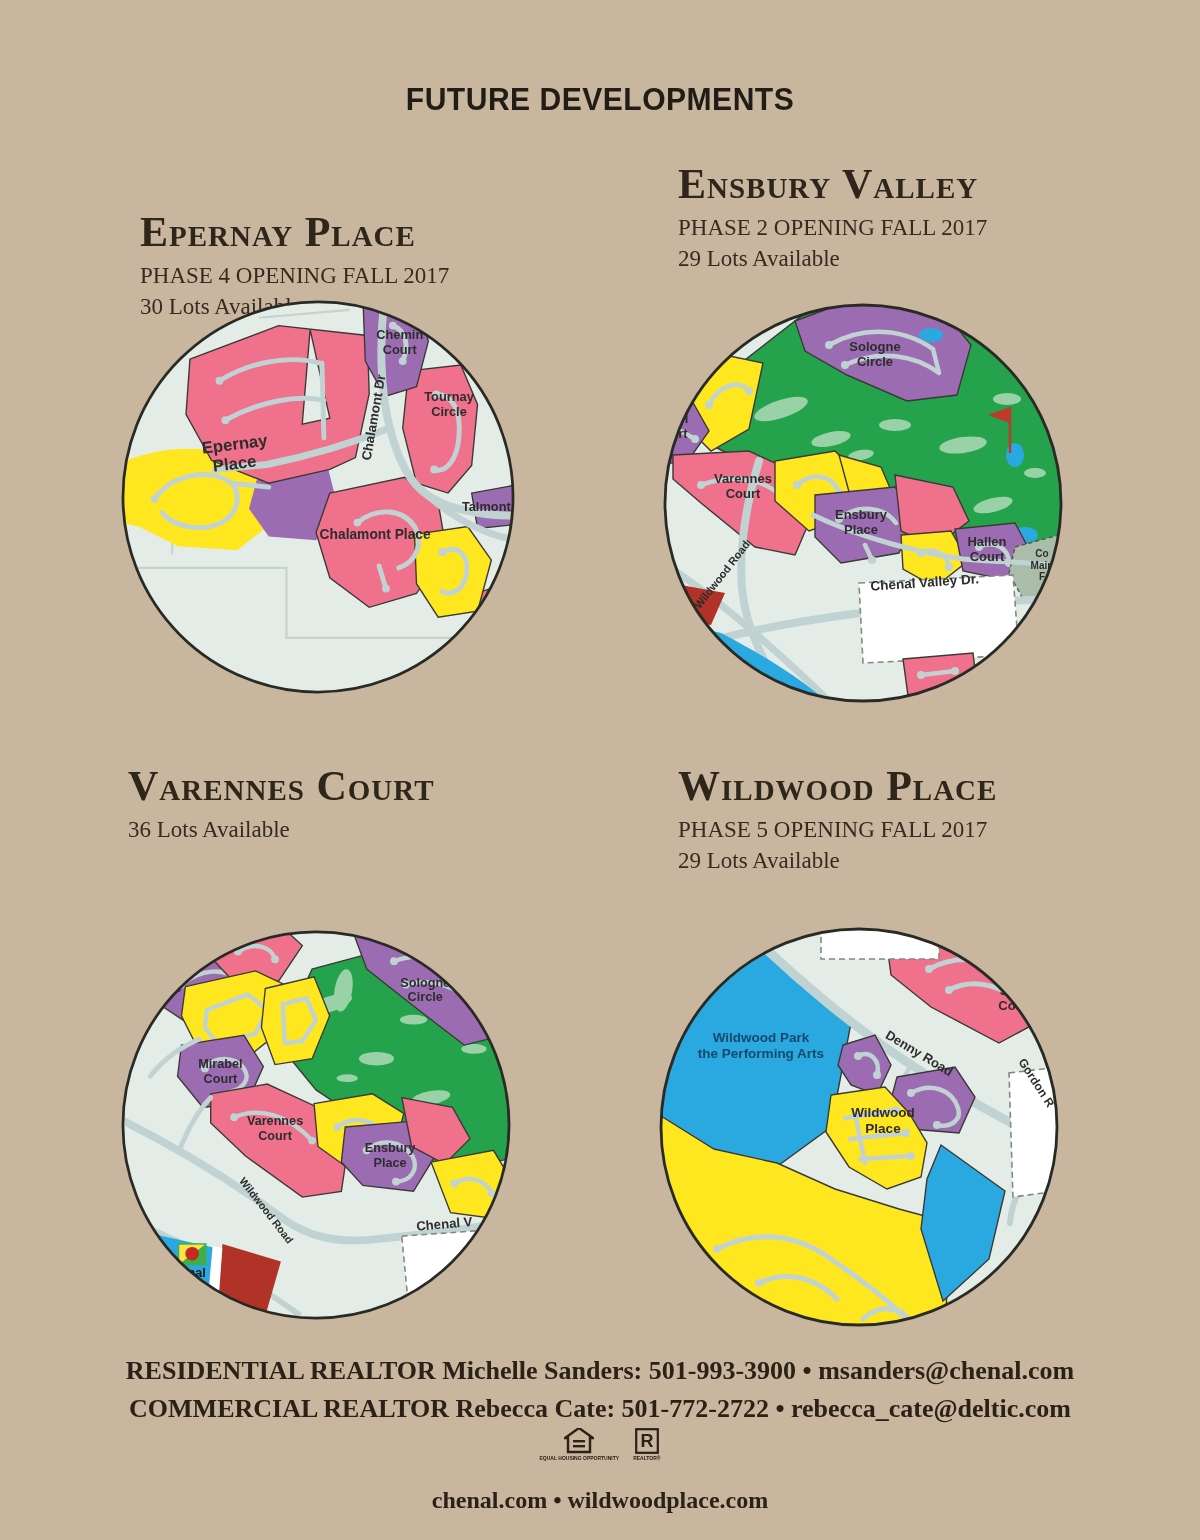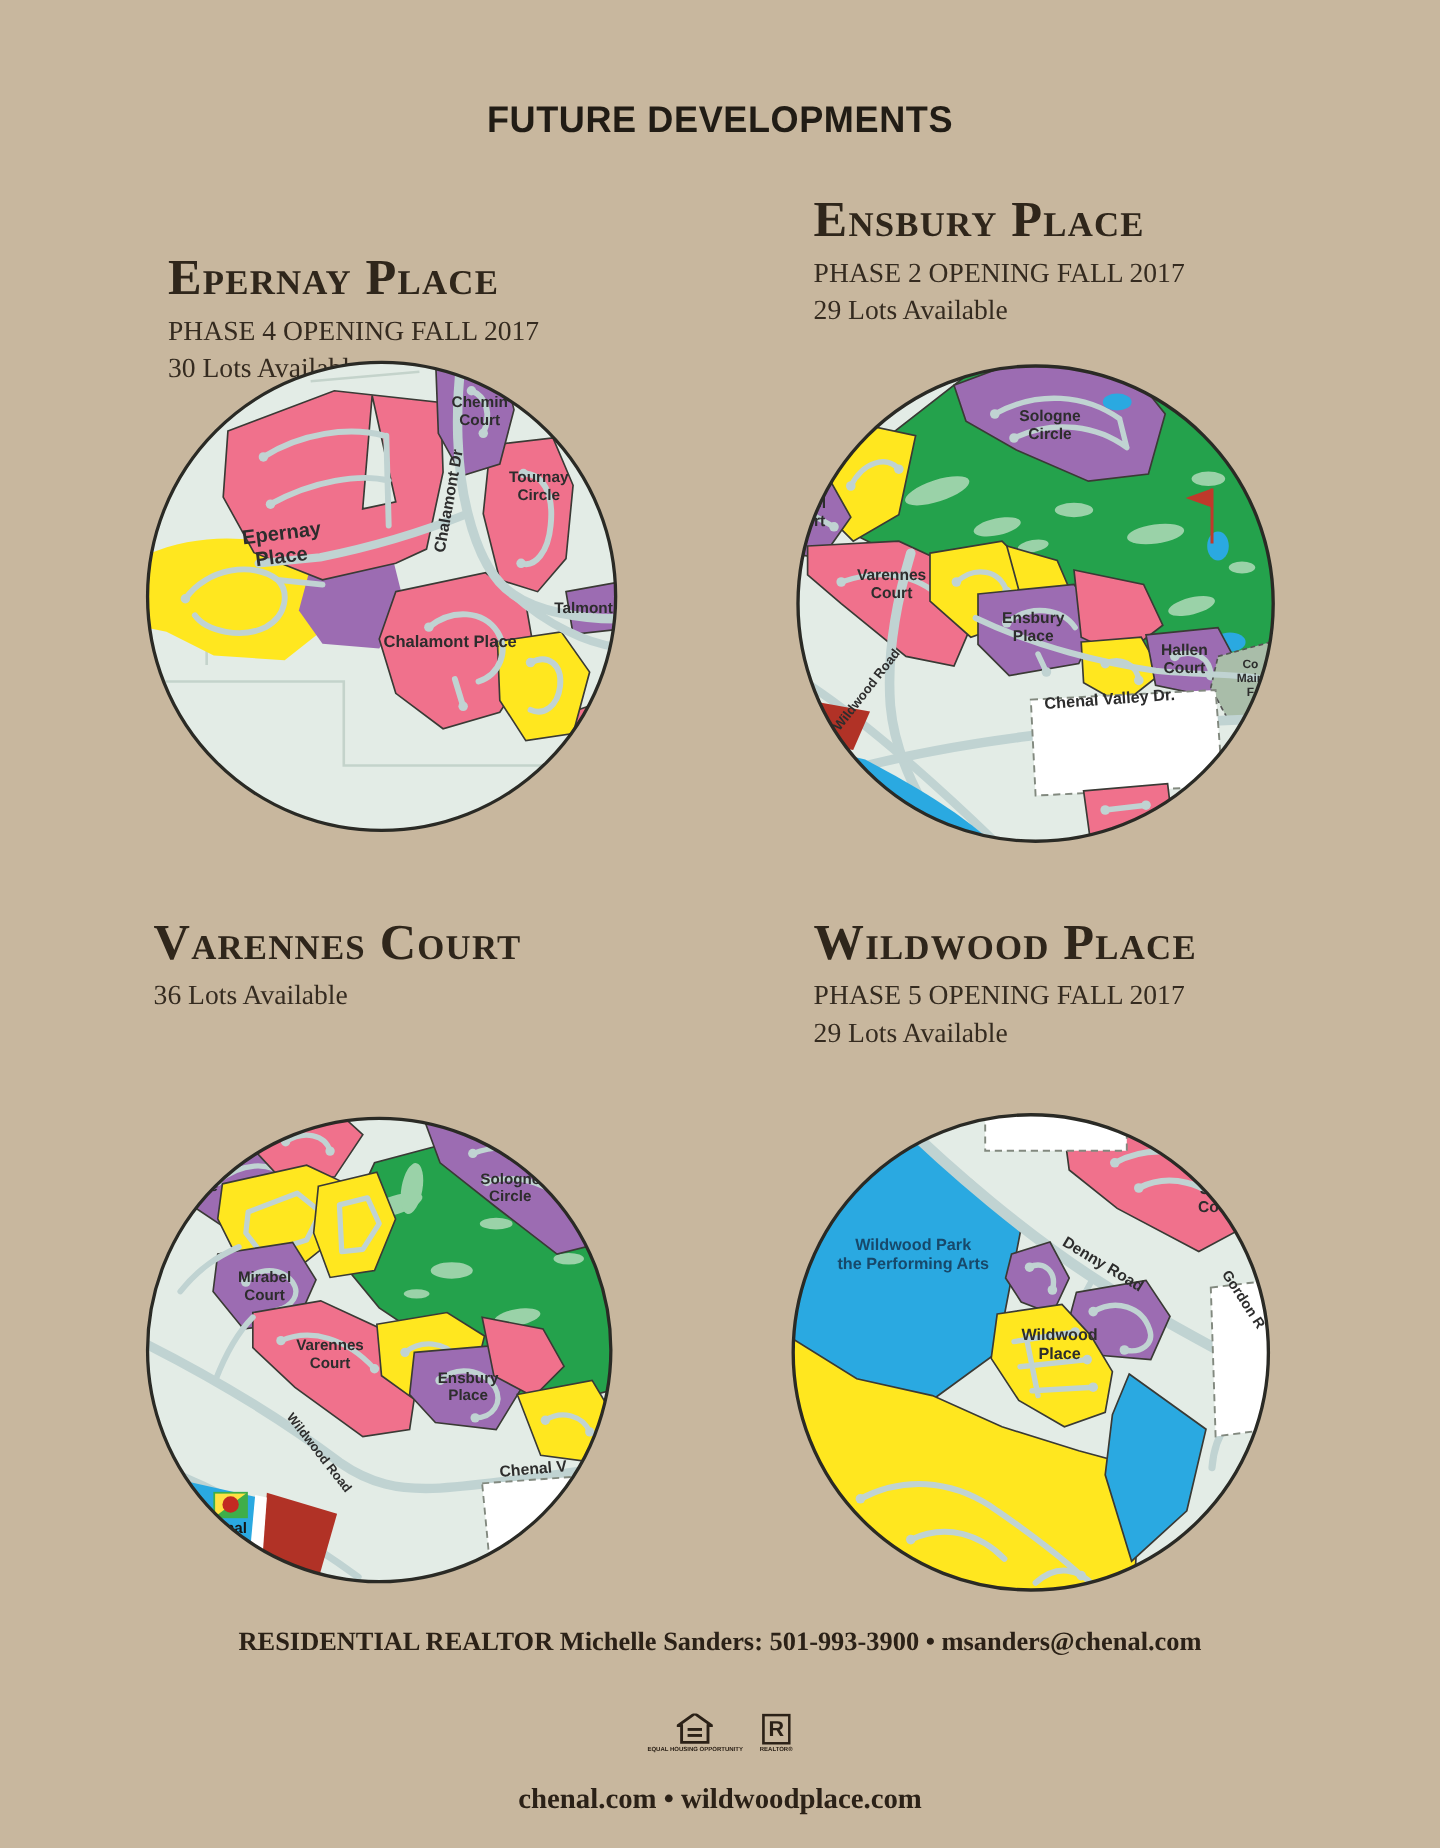"Ensbury Place" div.dev-title { text: Place -> Valley }
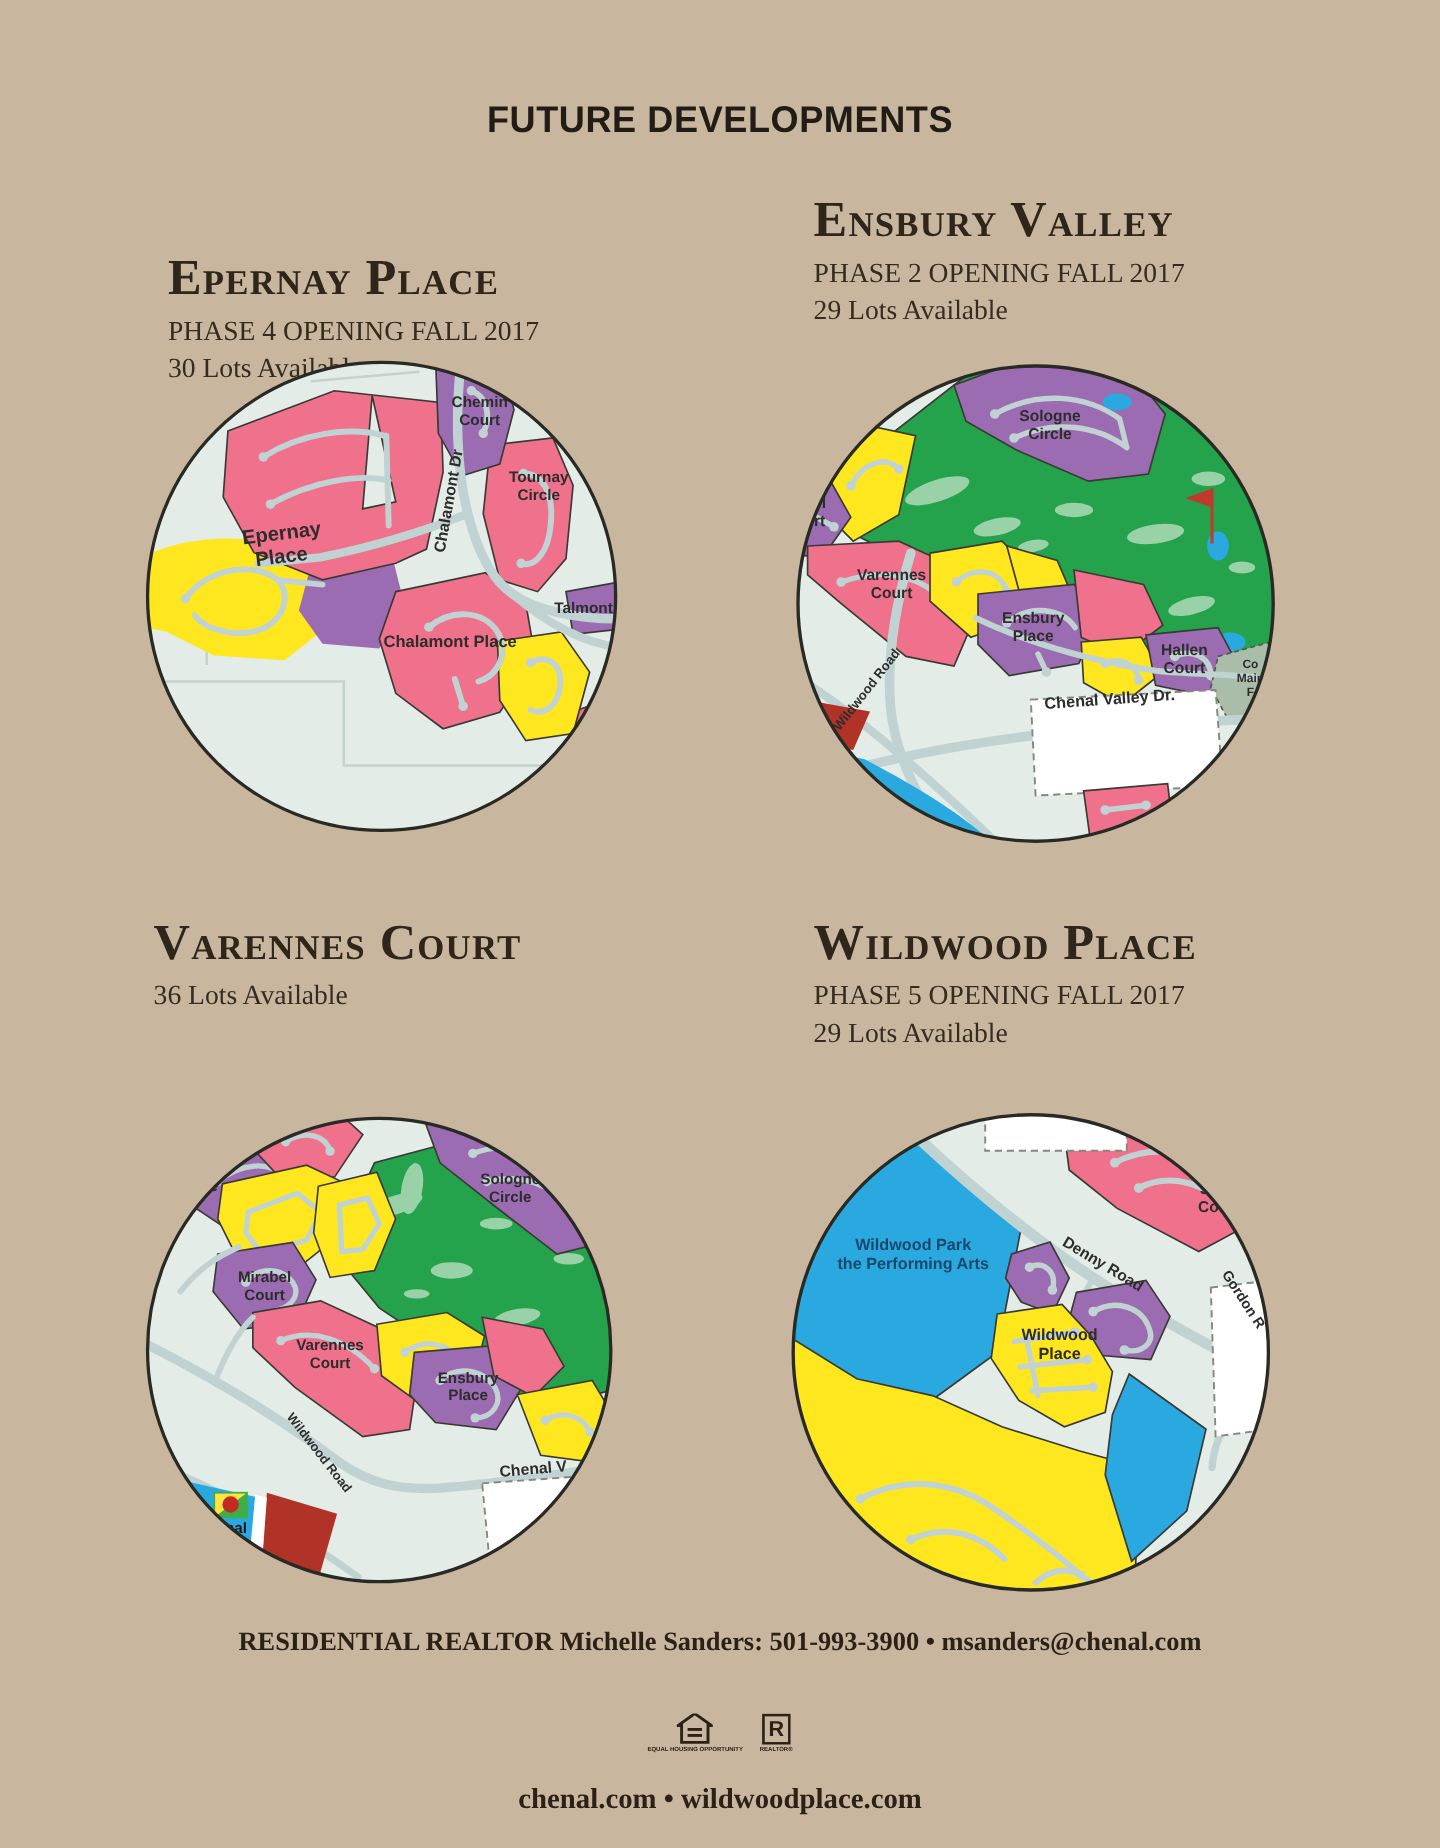"RESIDENTIAL REALTOR Michelle Sanders:" .contact { font-size: 22px -> 26px }
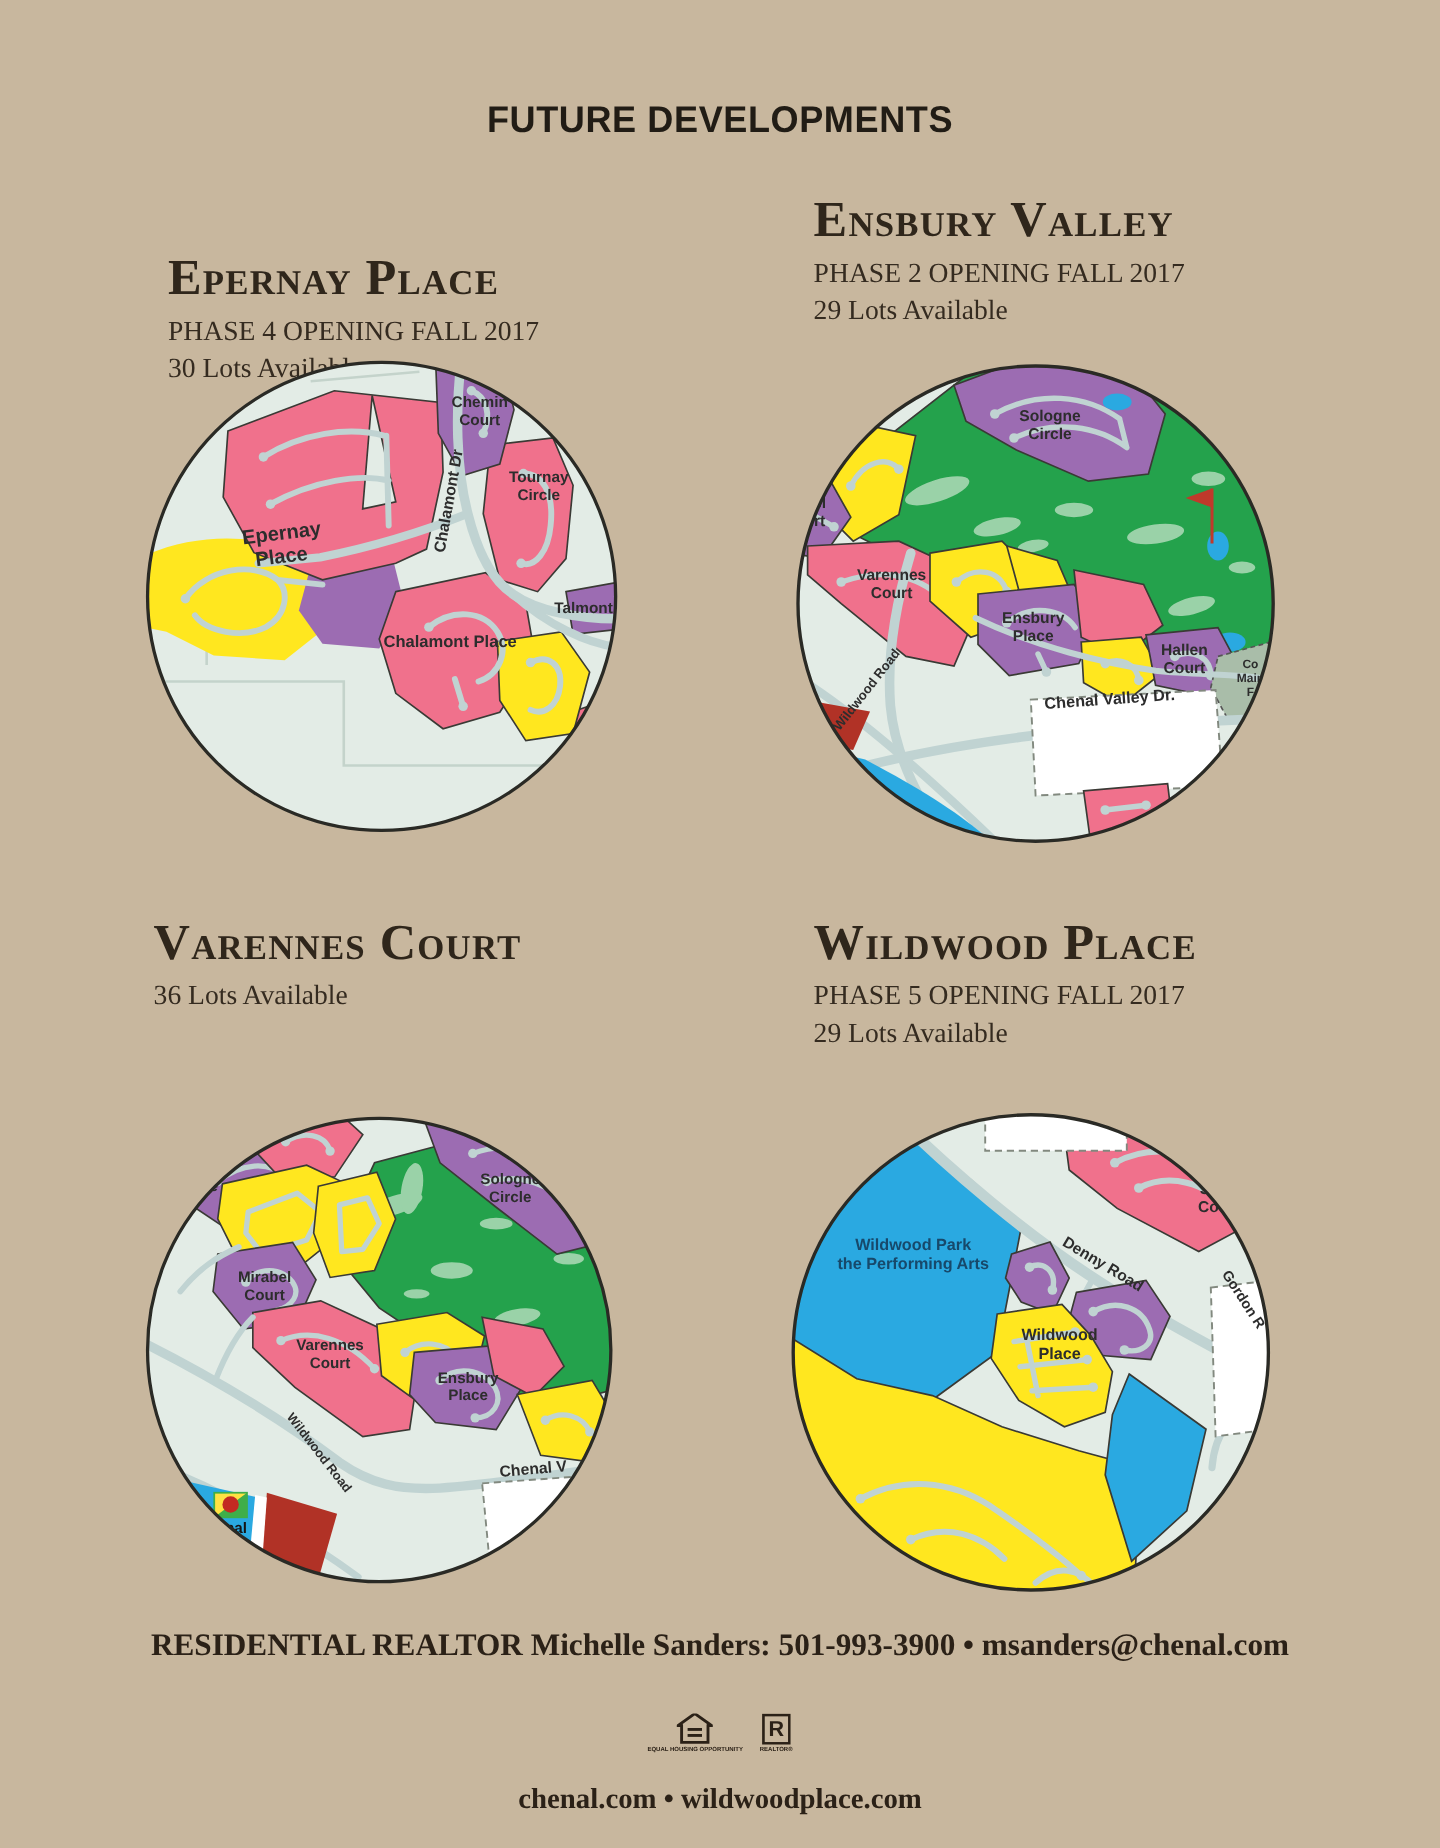"COMMERCIAL REALTOR Rebecca Cate:" div { html: none -> <div>COMMERCIAL REALTOR Rebecca Cate: 501-772-2722 • rebecca_cate@deltic.com</div> }
